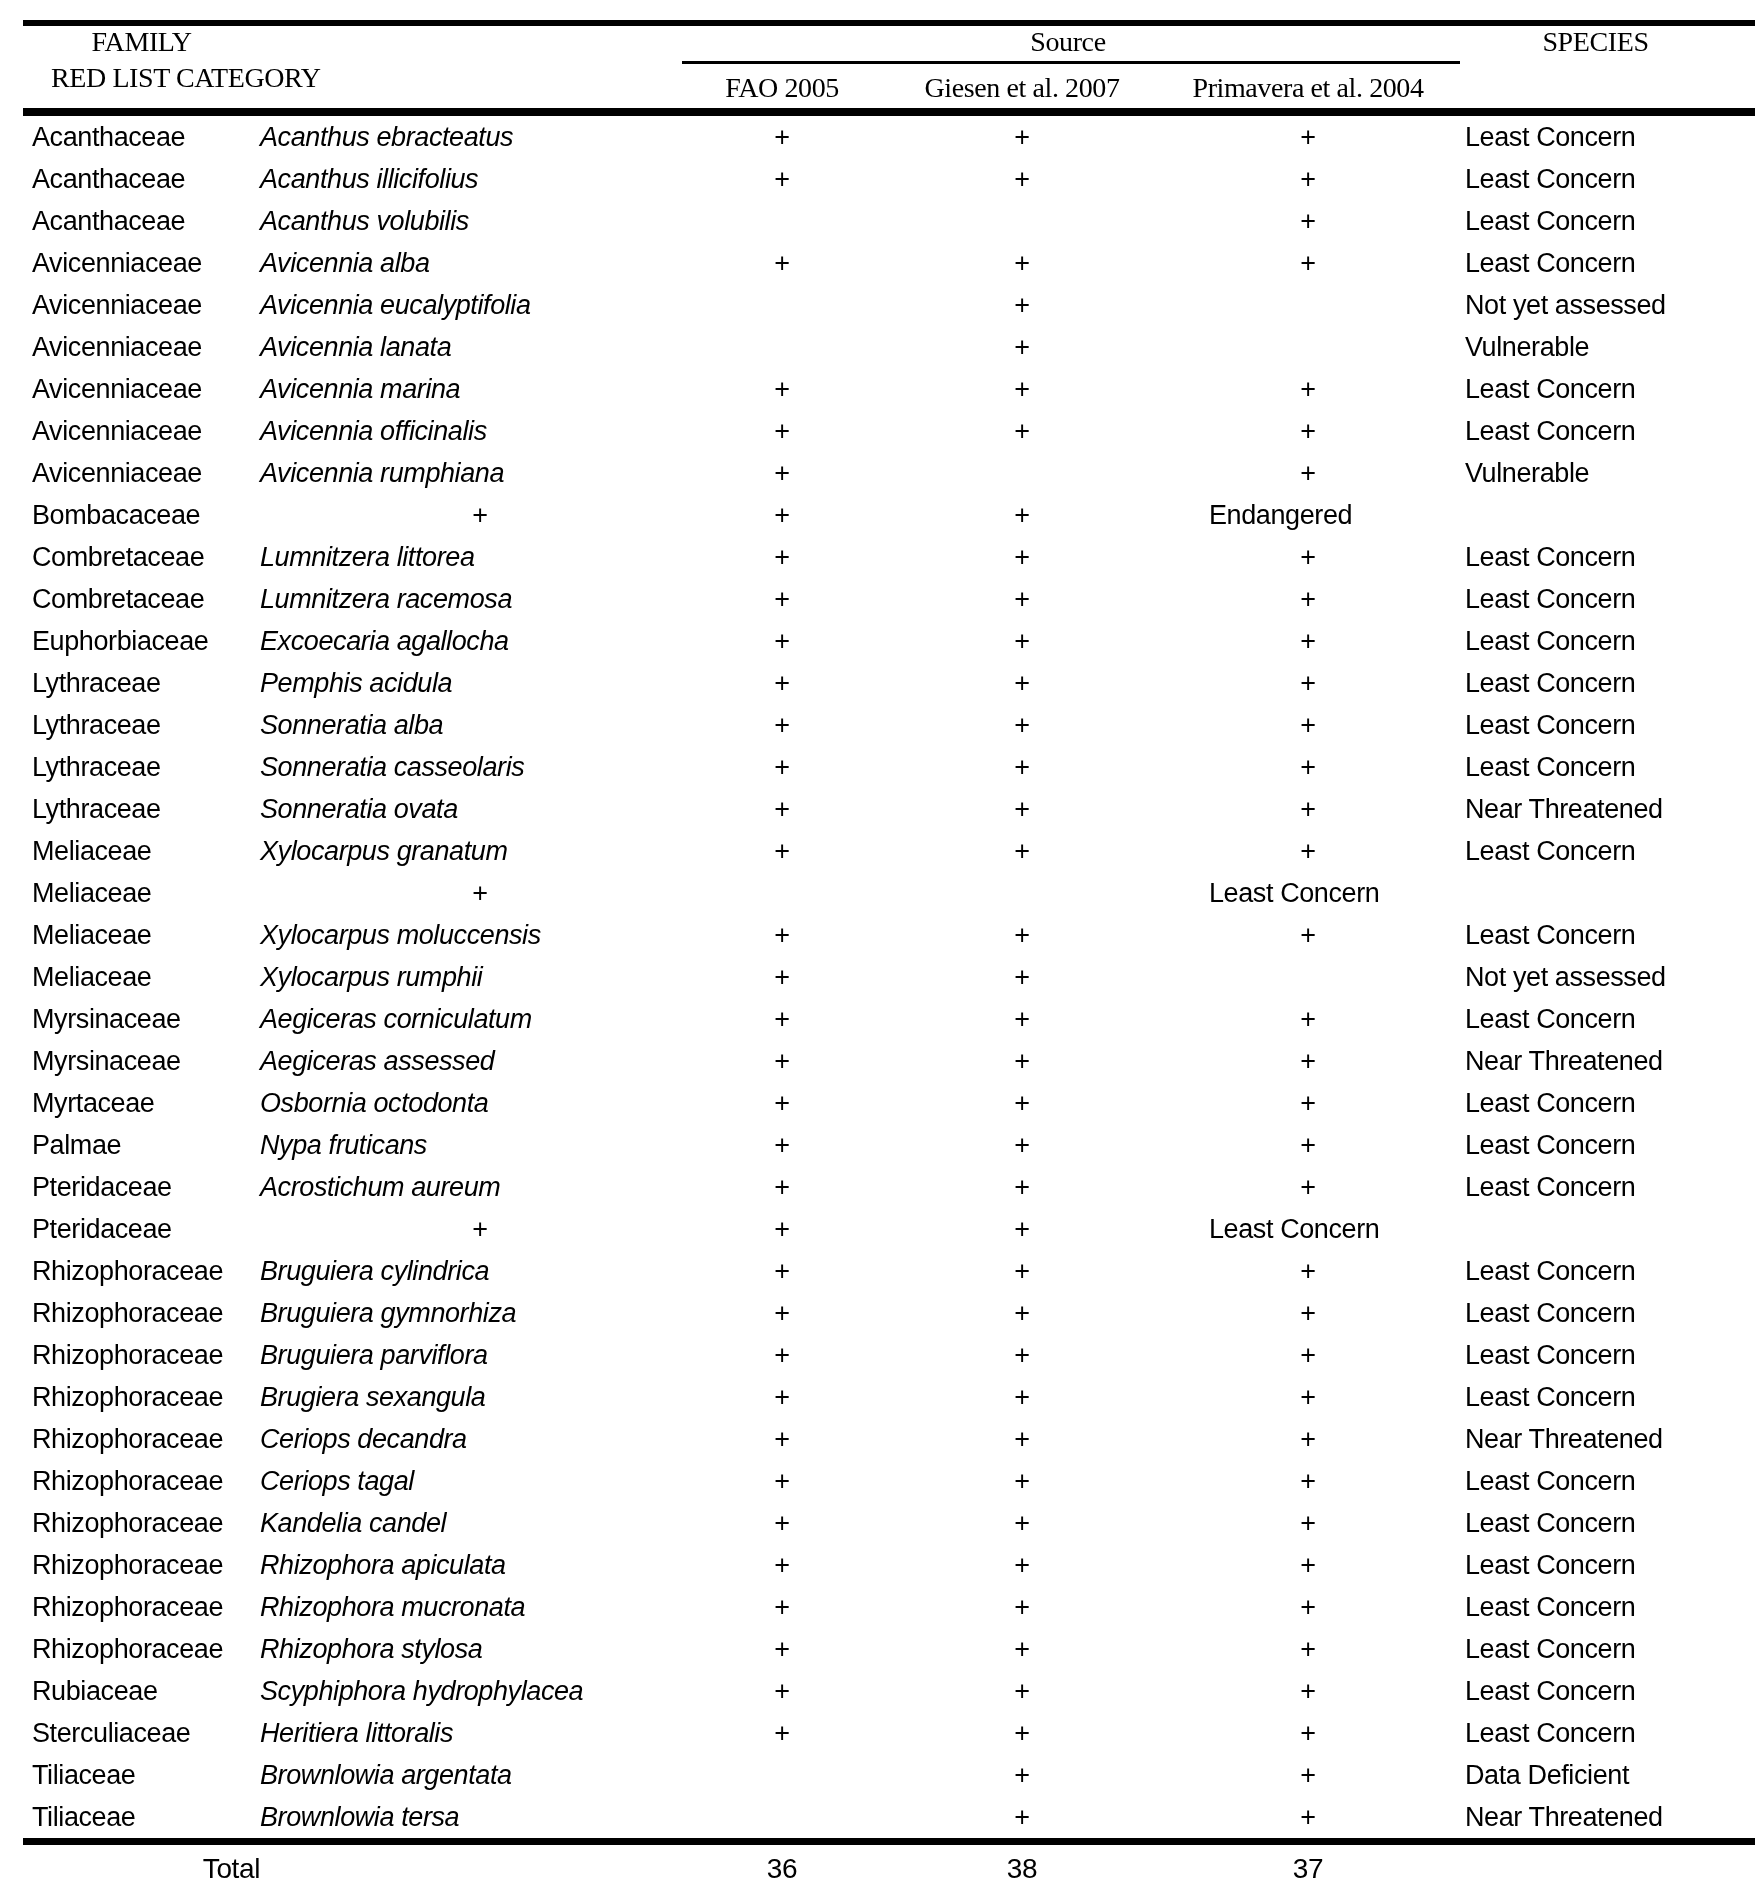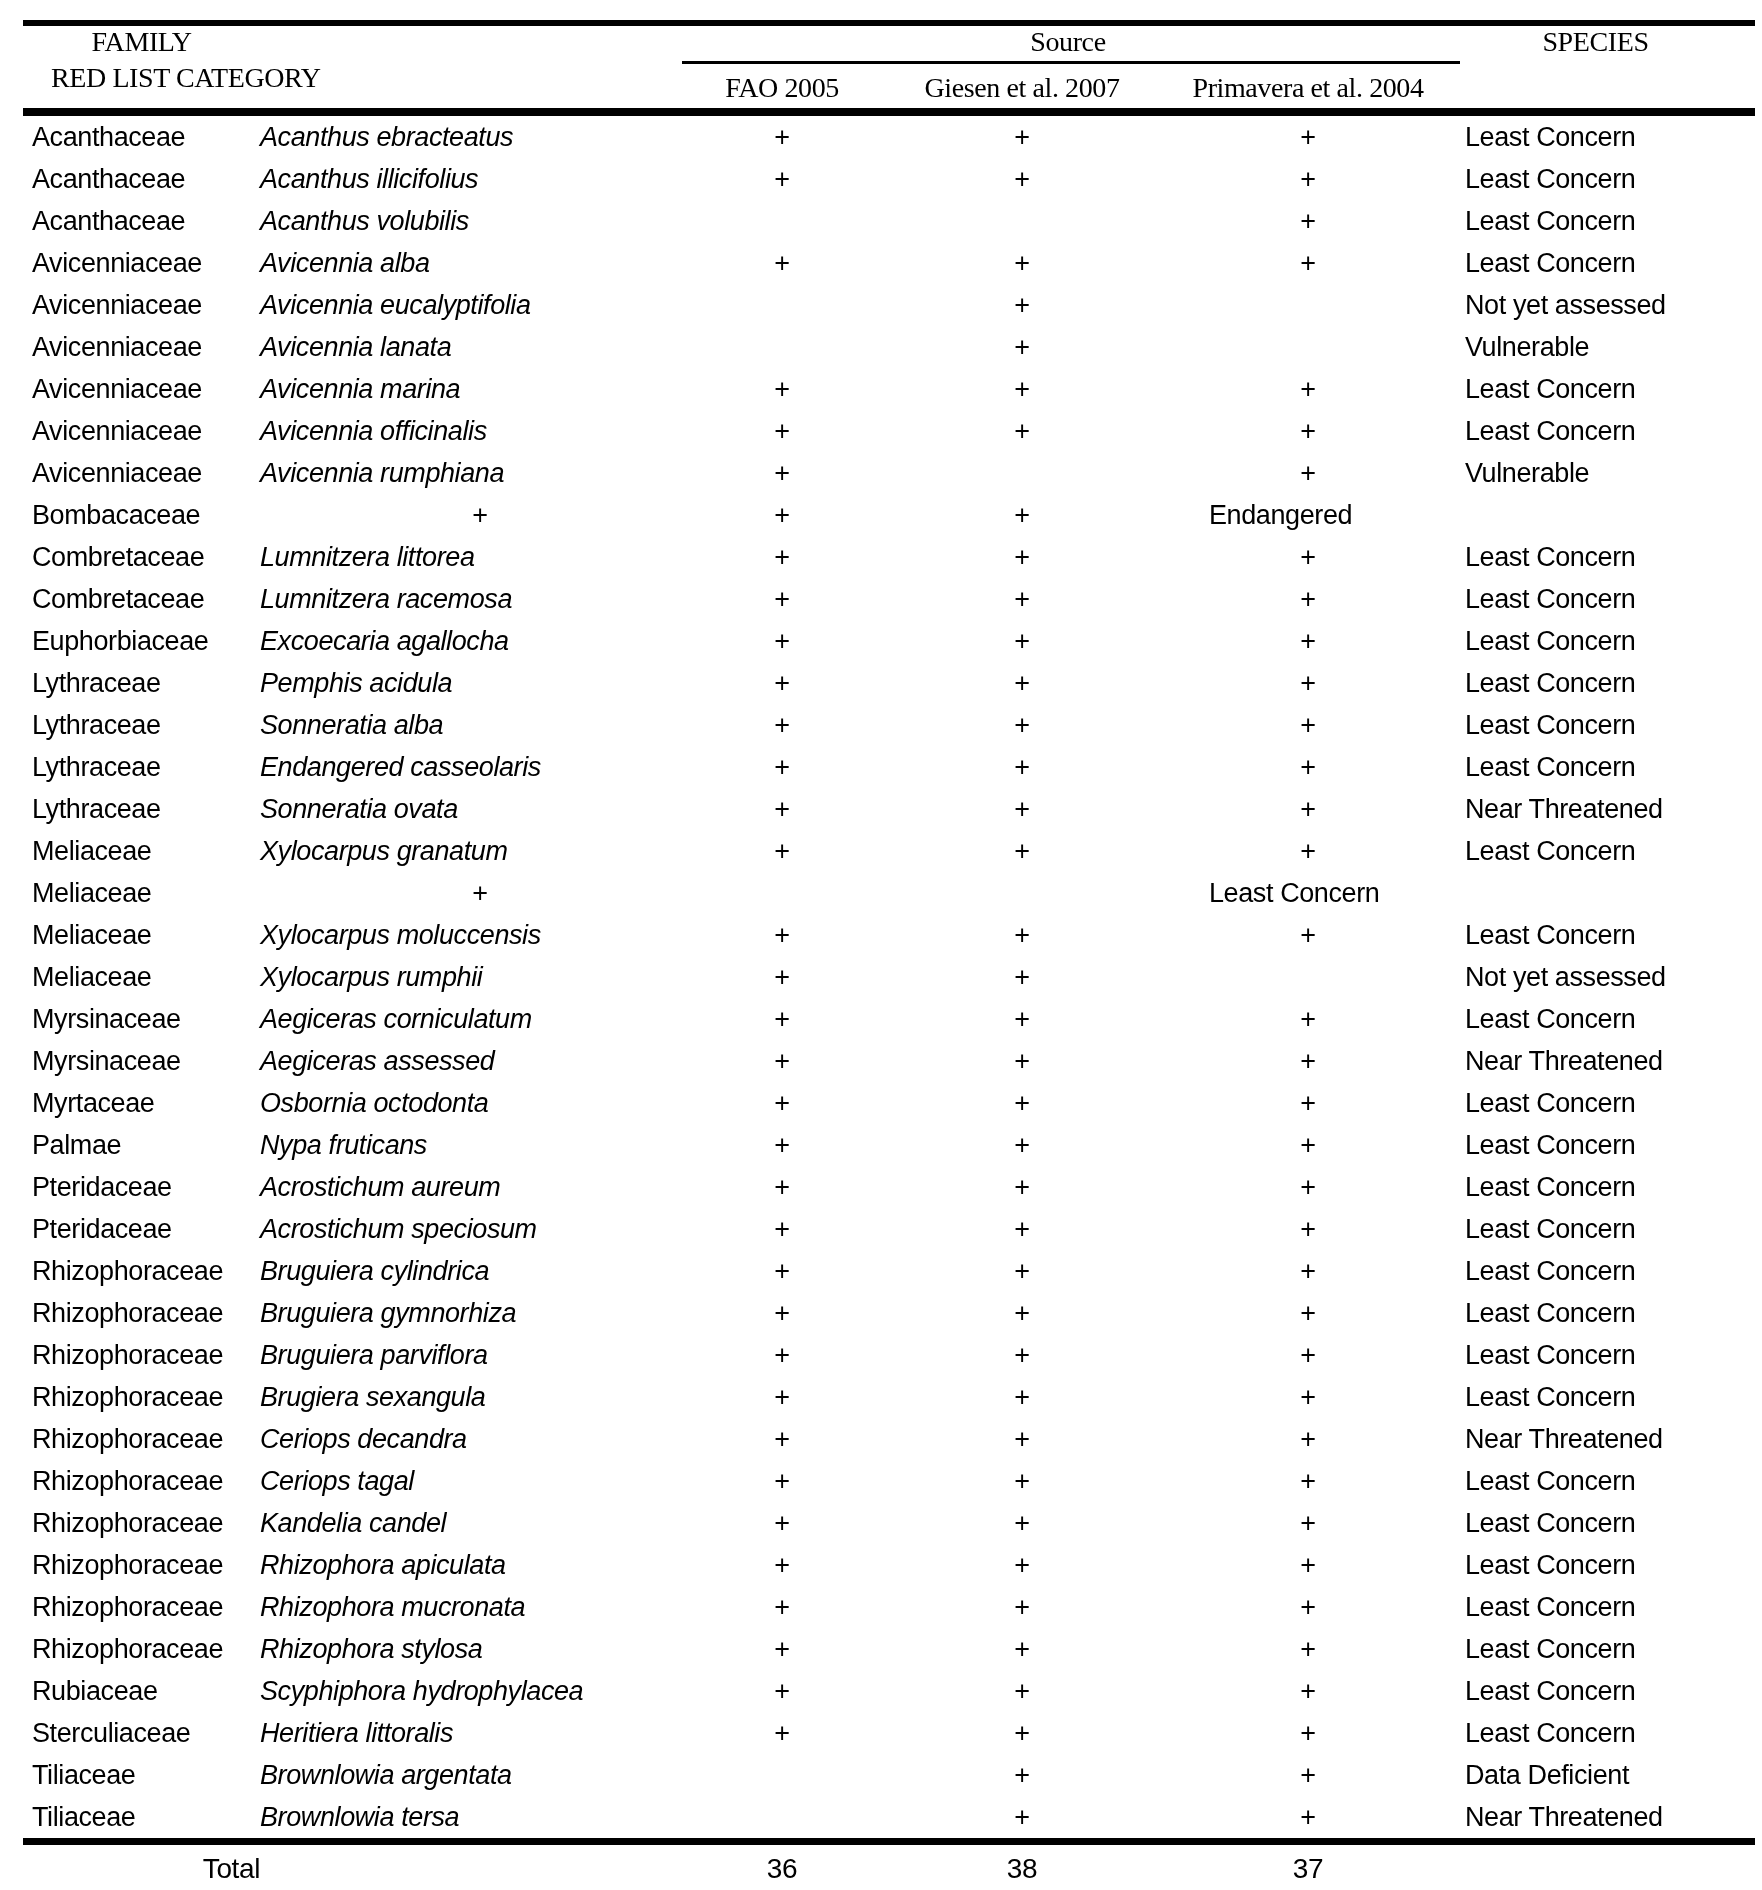"Endangered casseolaris" div.cell { text: Endangered -> Sonneratia }
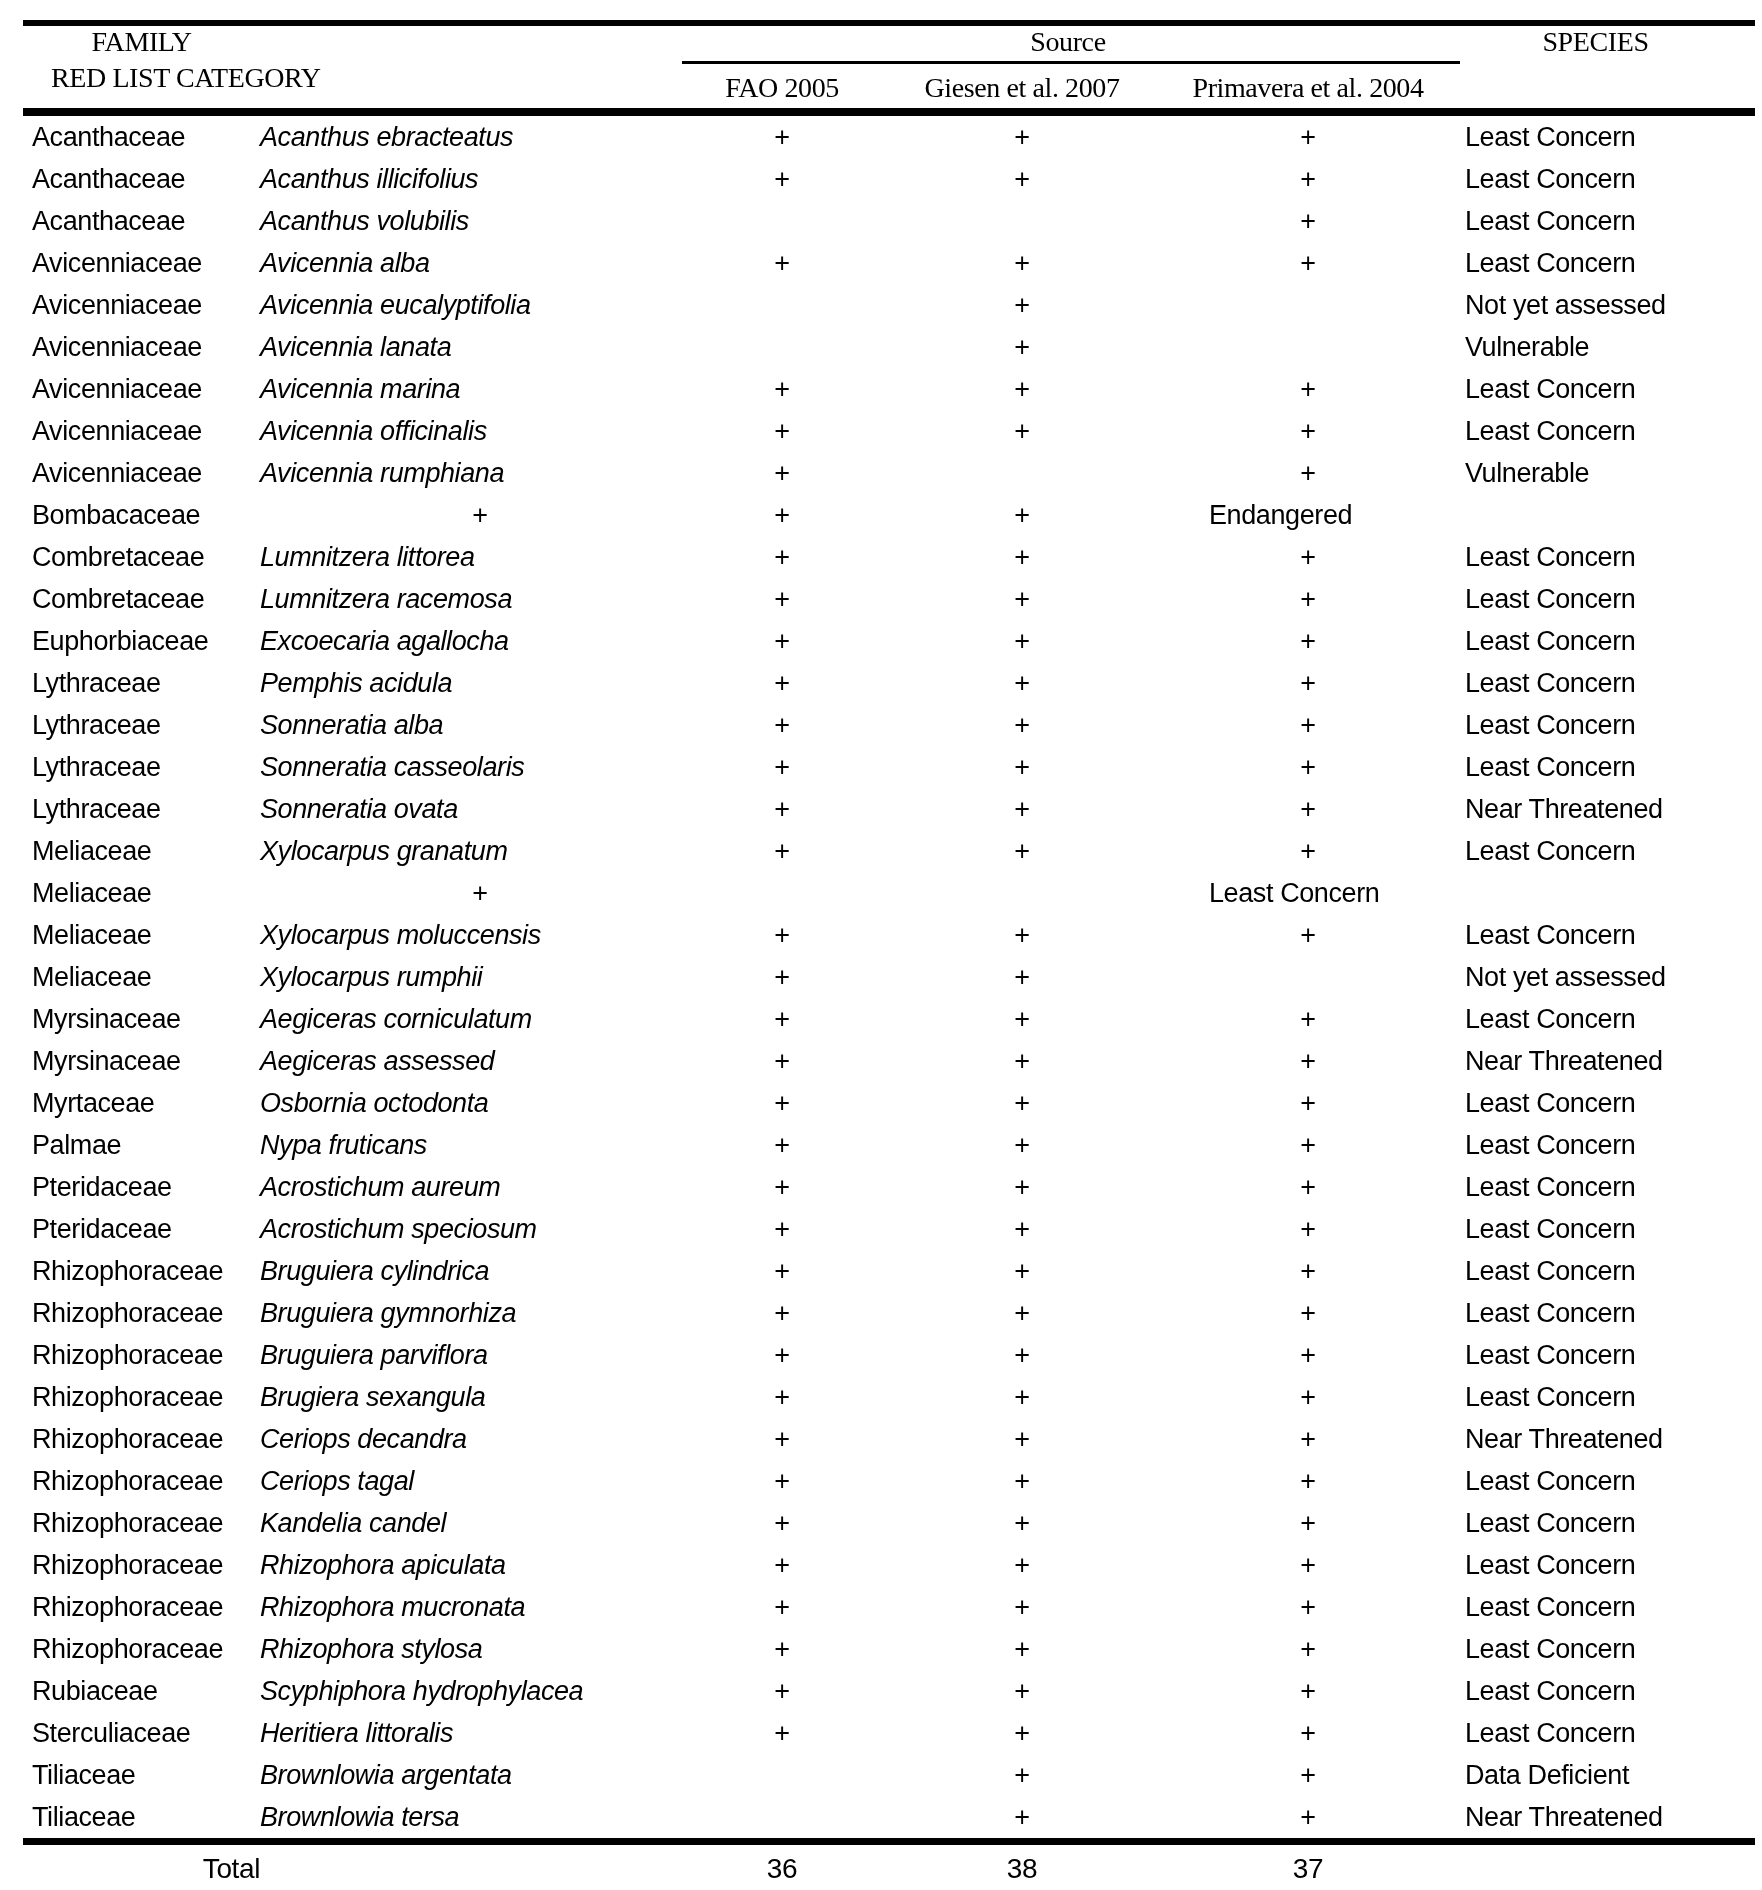"Acrostichum speciosum" div.cell { html: <div>Acrostichum speciosum</div> -> none }
